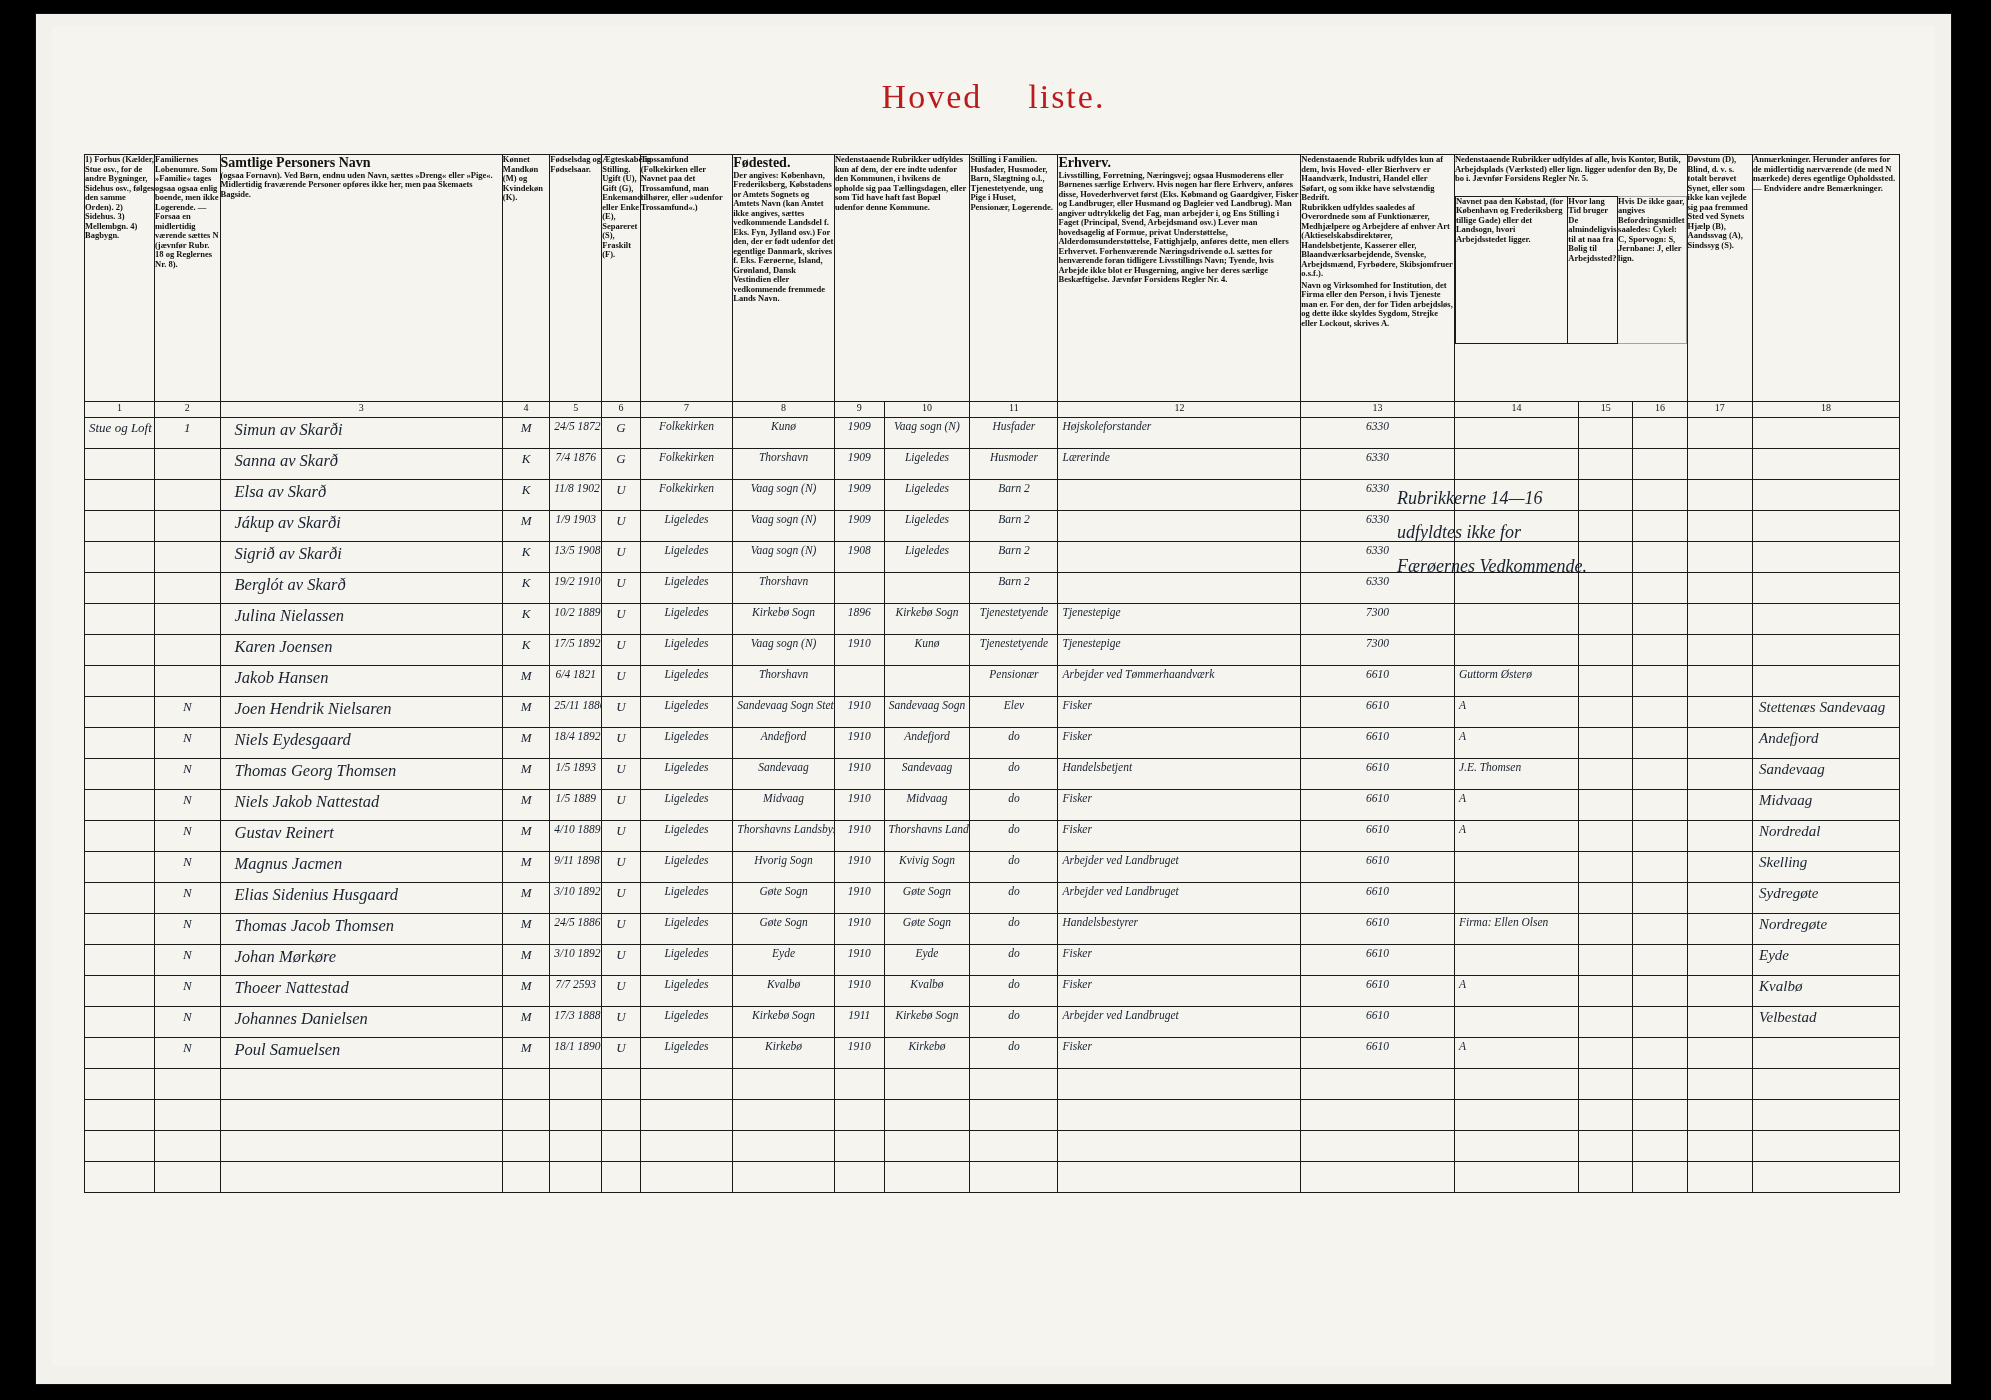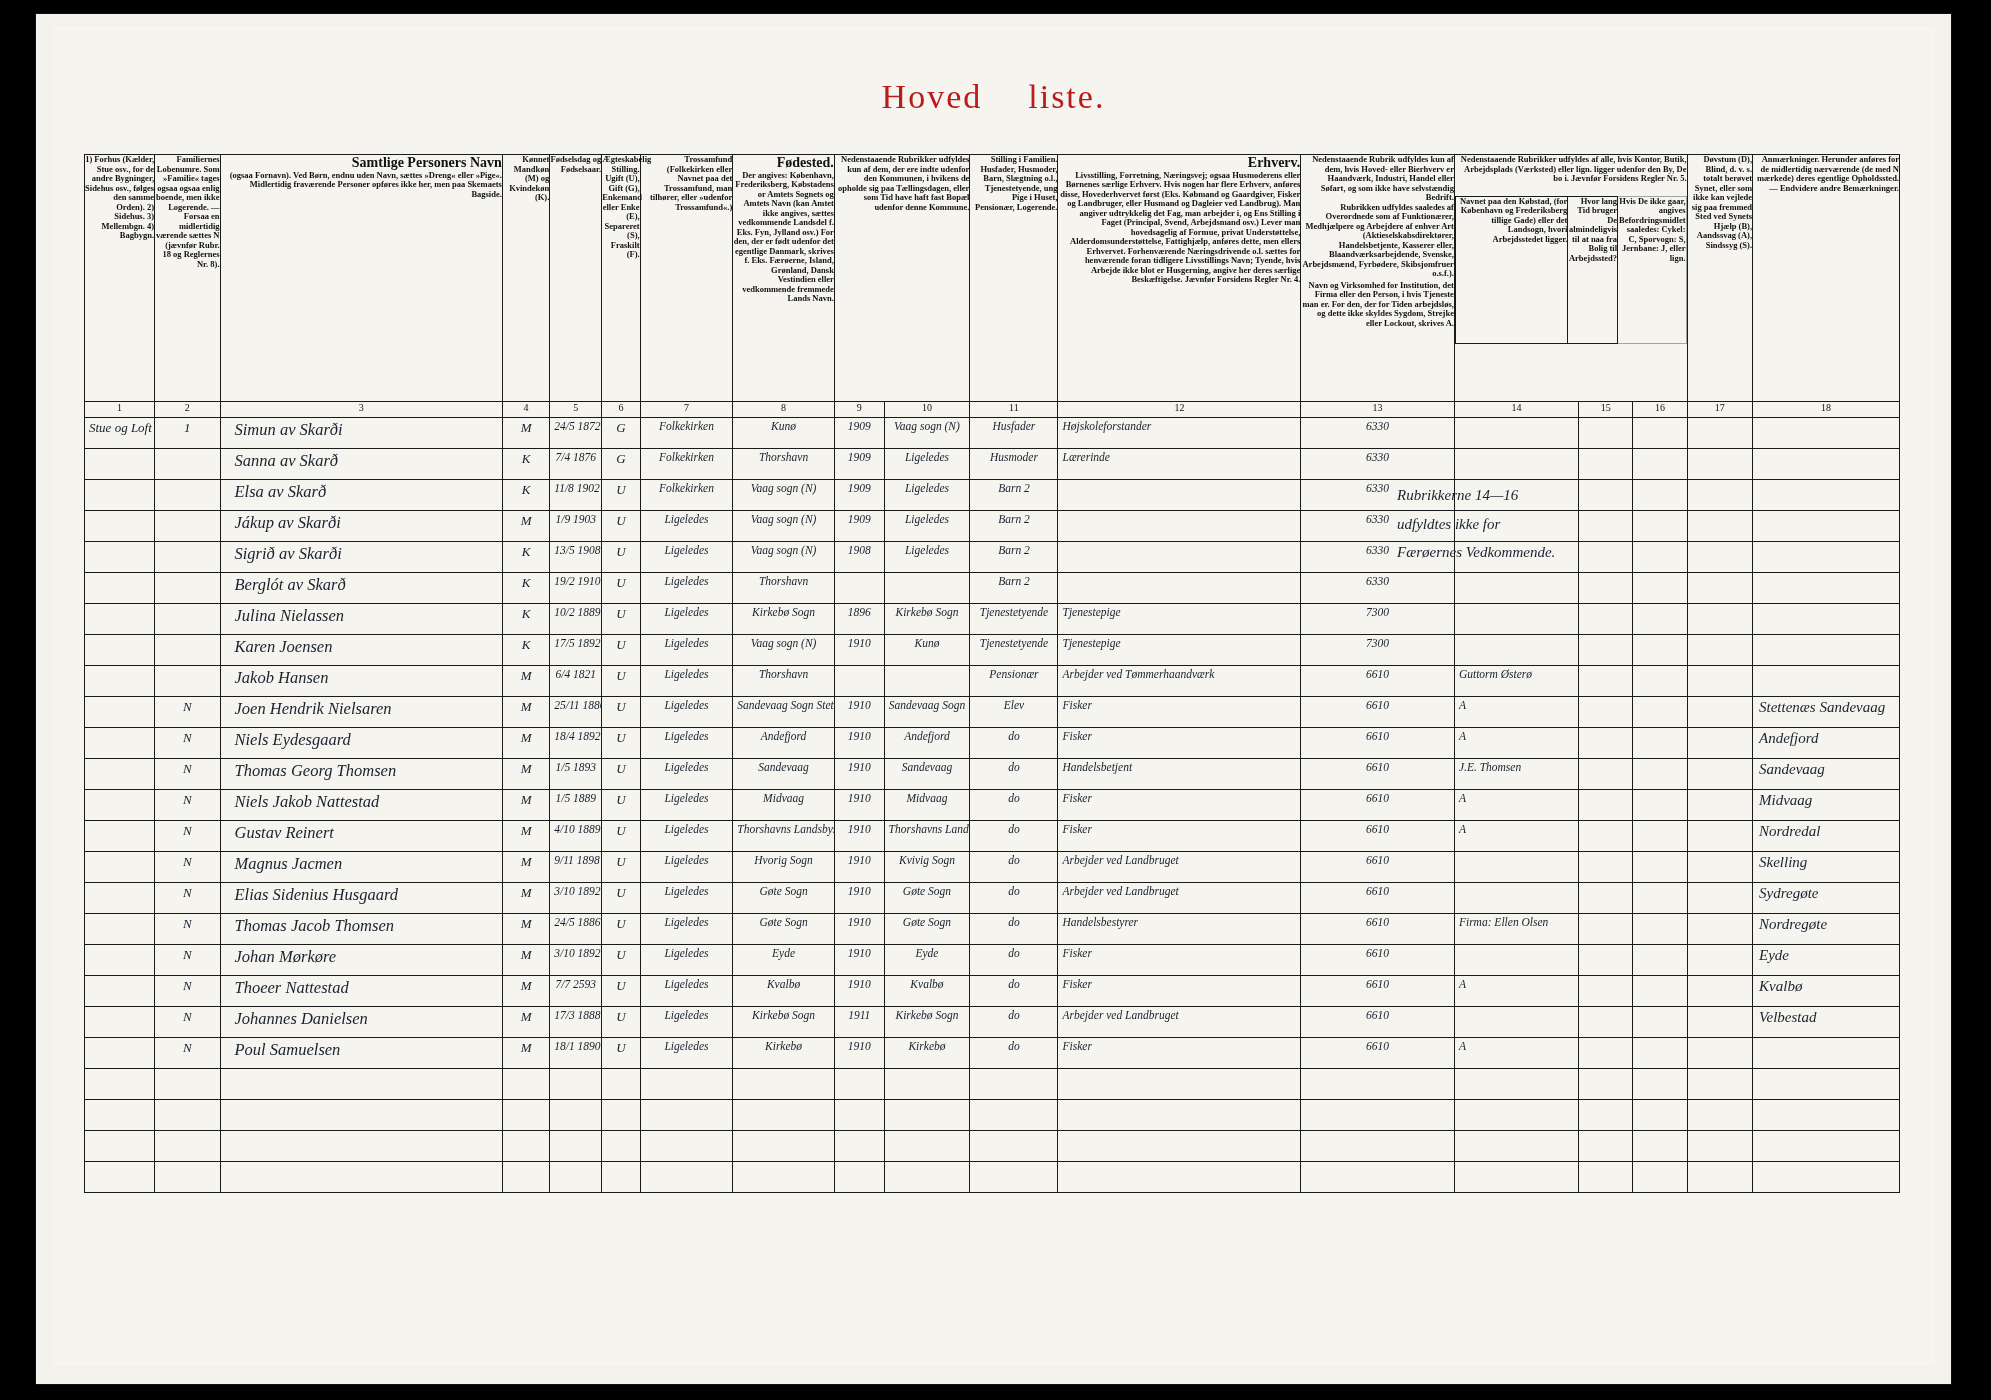"1) Forhus (Kælder, Stue osv.," .hdr { text-align: right -> left }
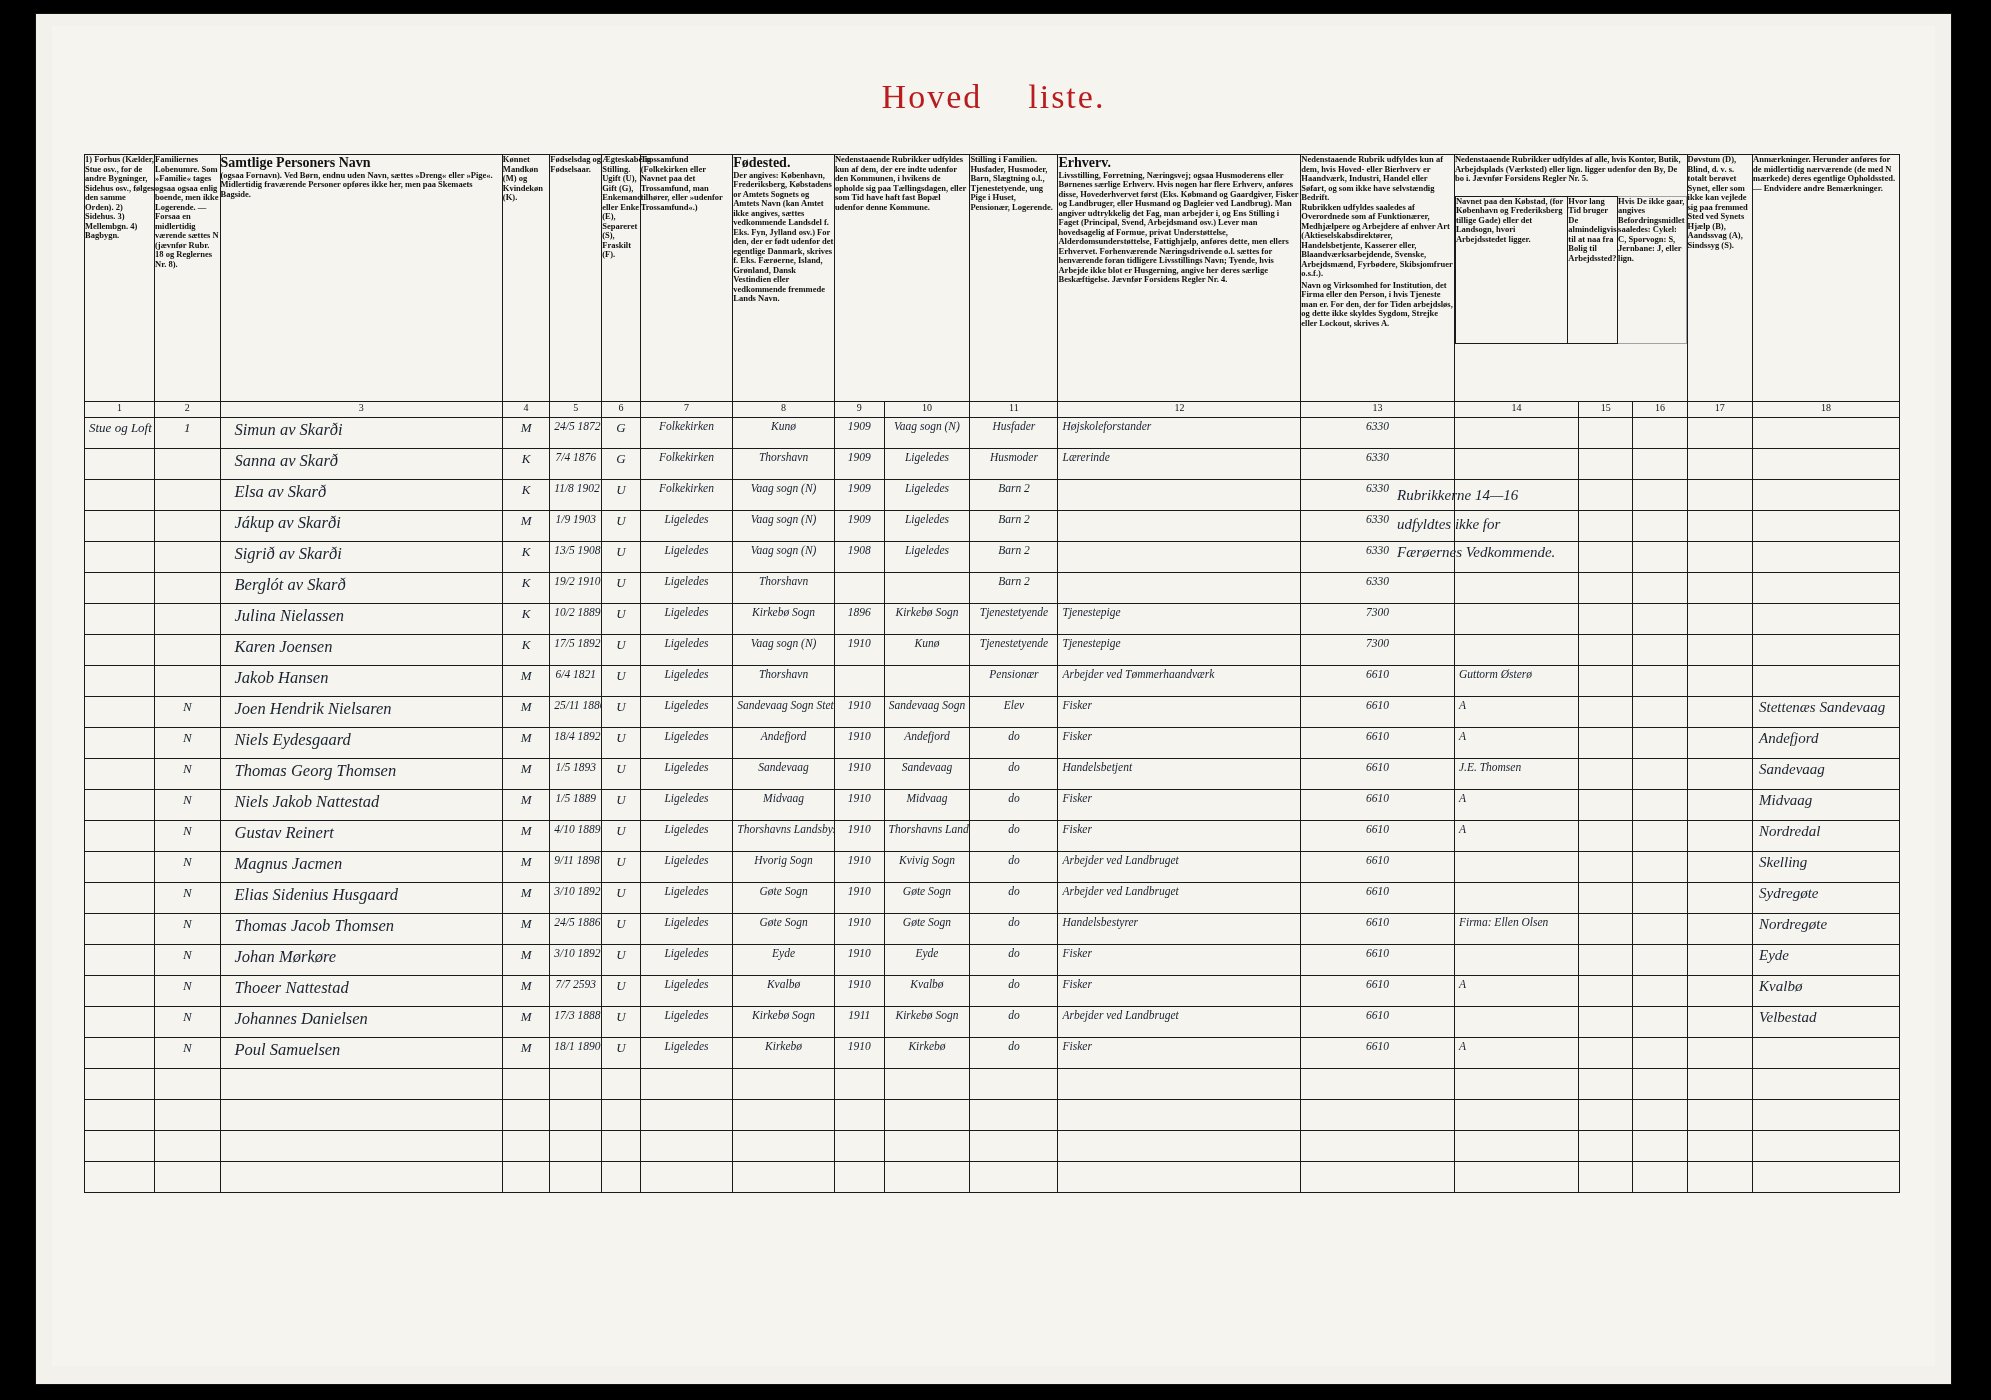"Rubrikkerne 14—16" #remark-block { font-size: 15px -> 18px }
